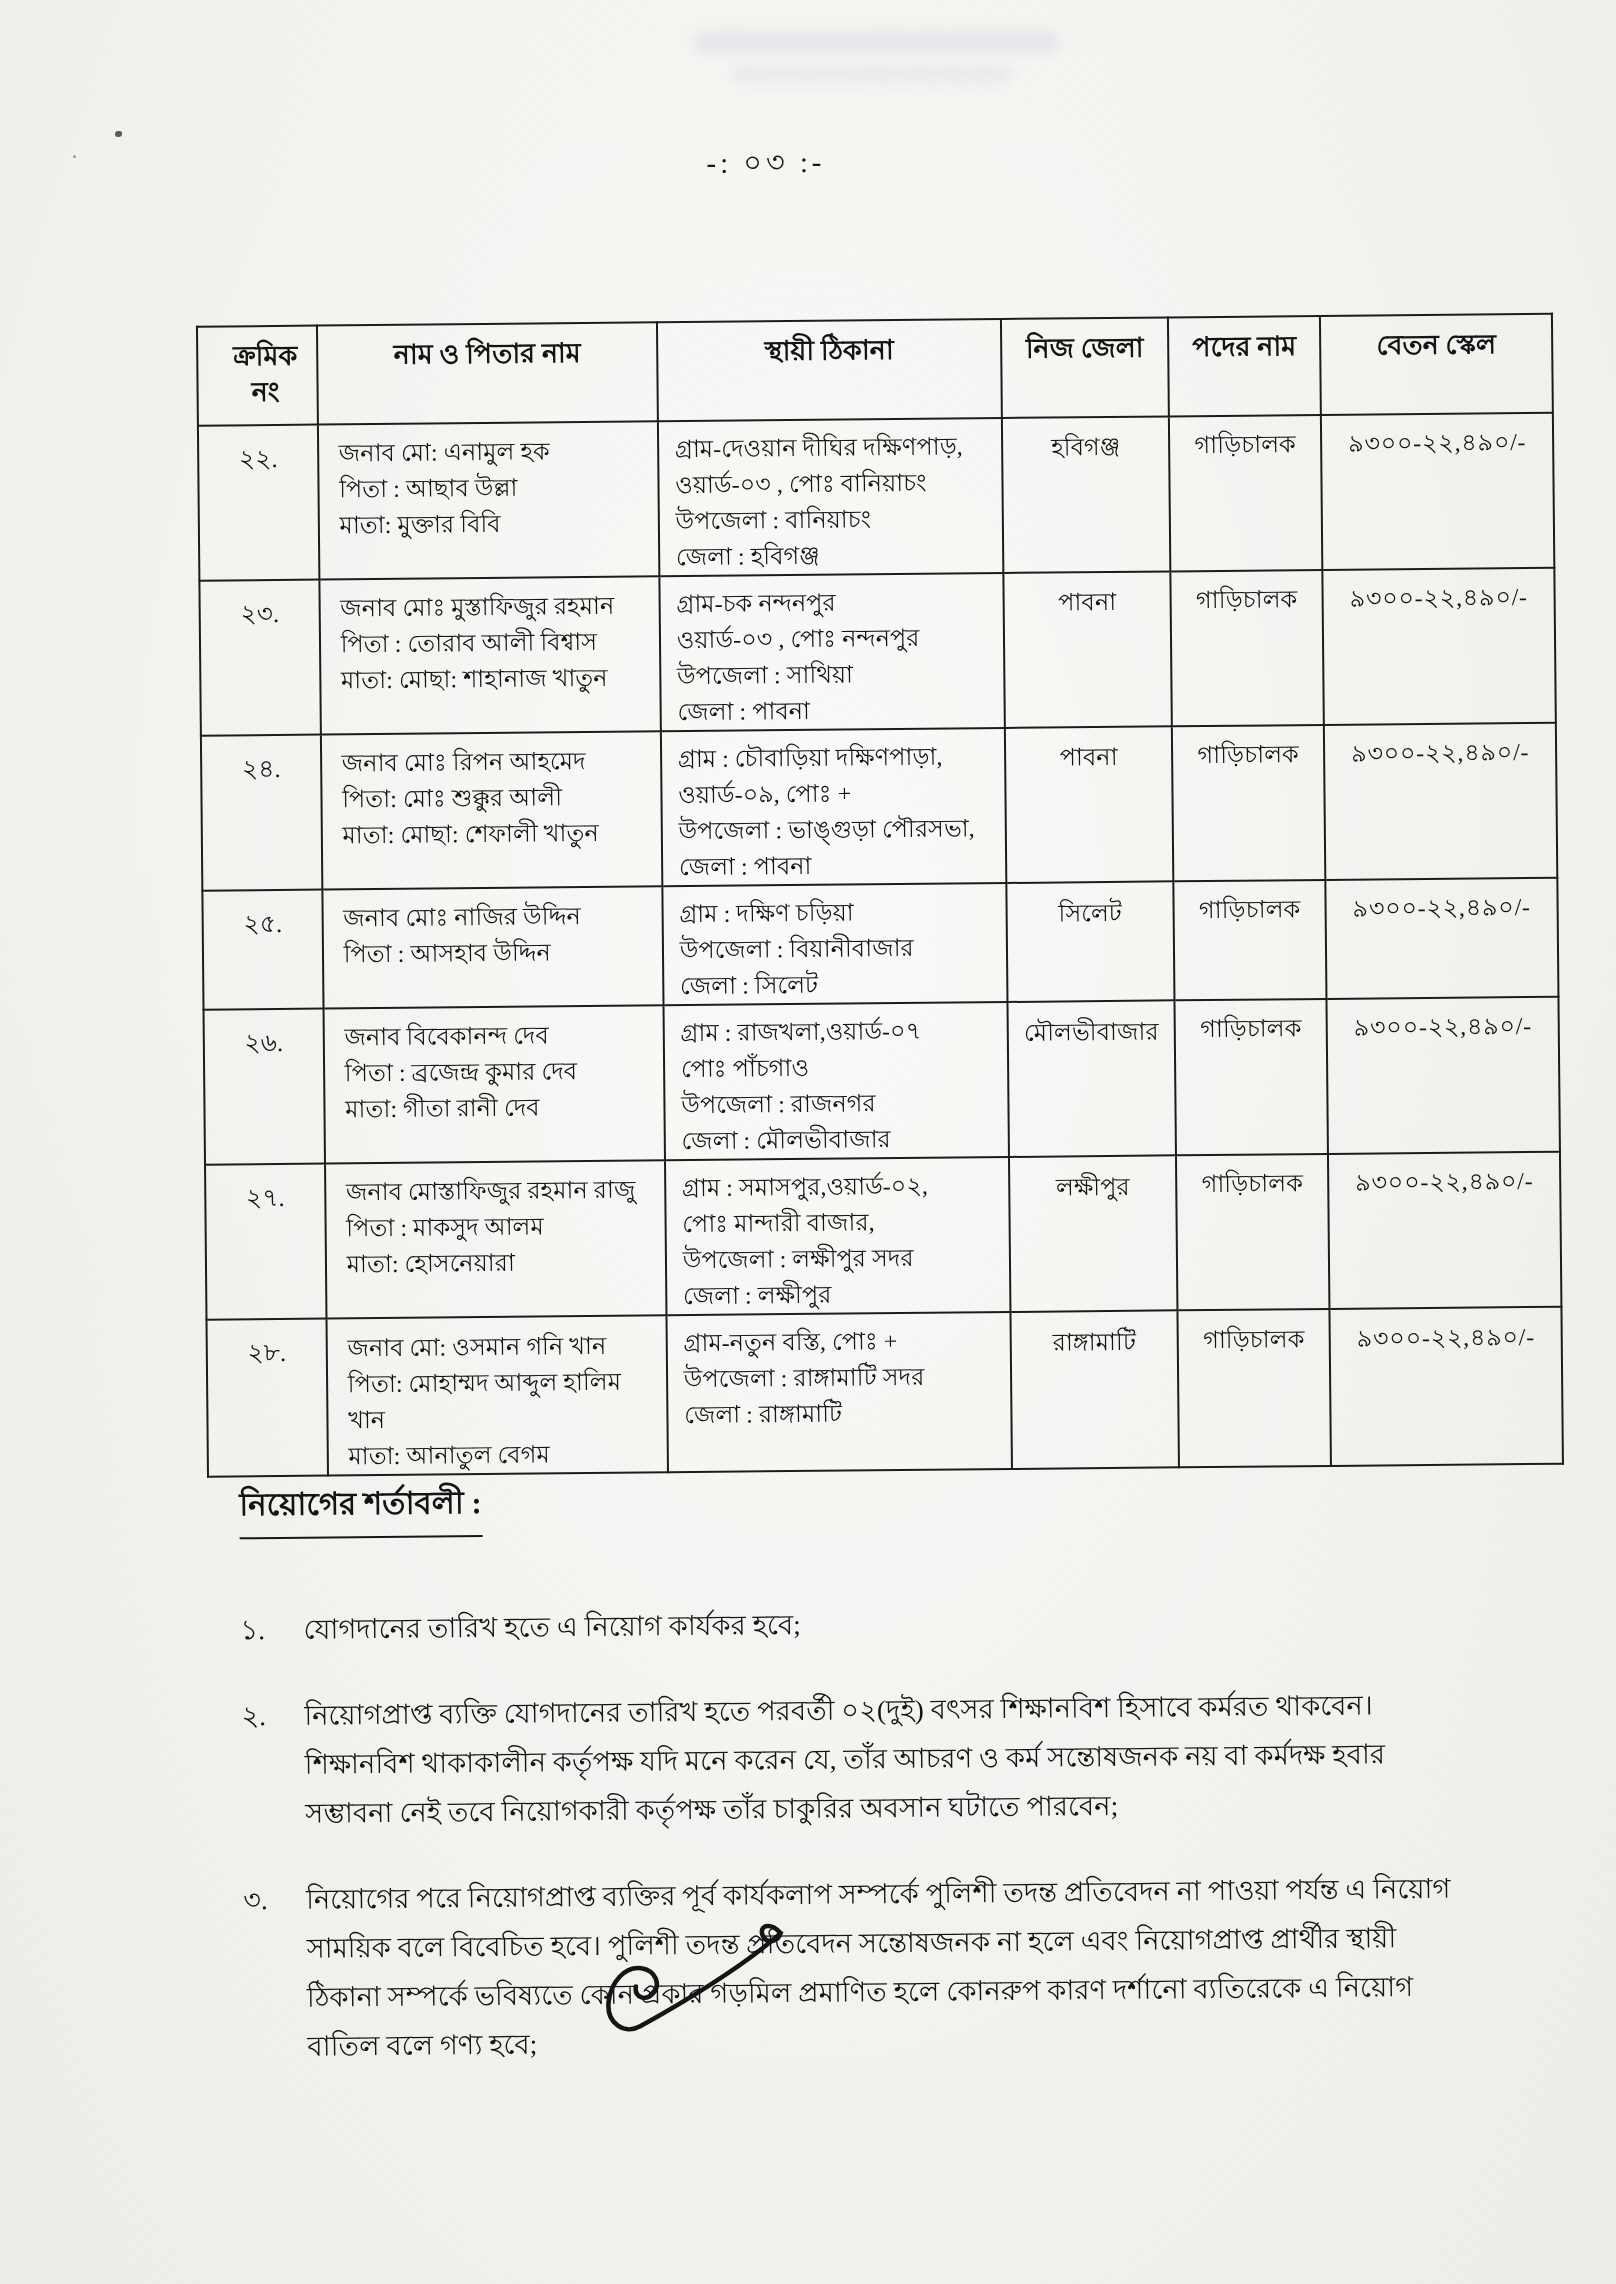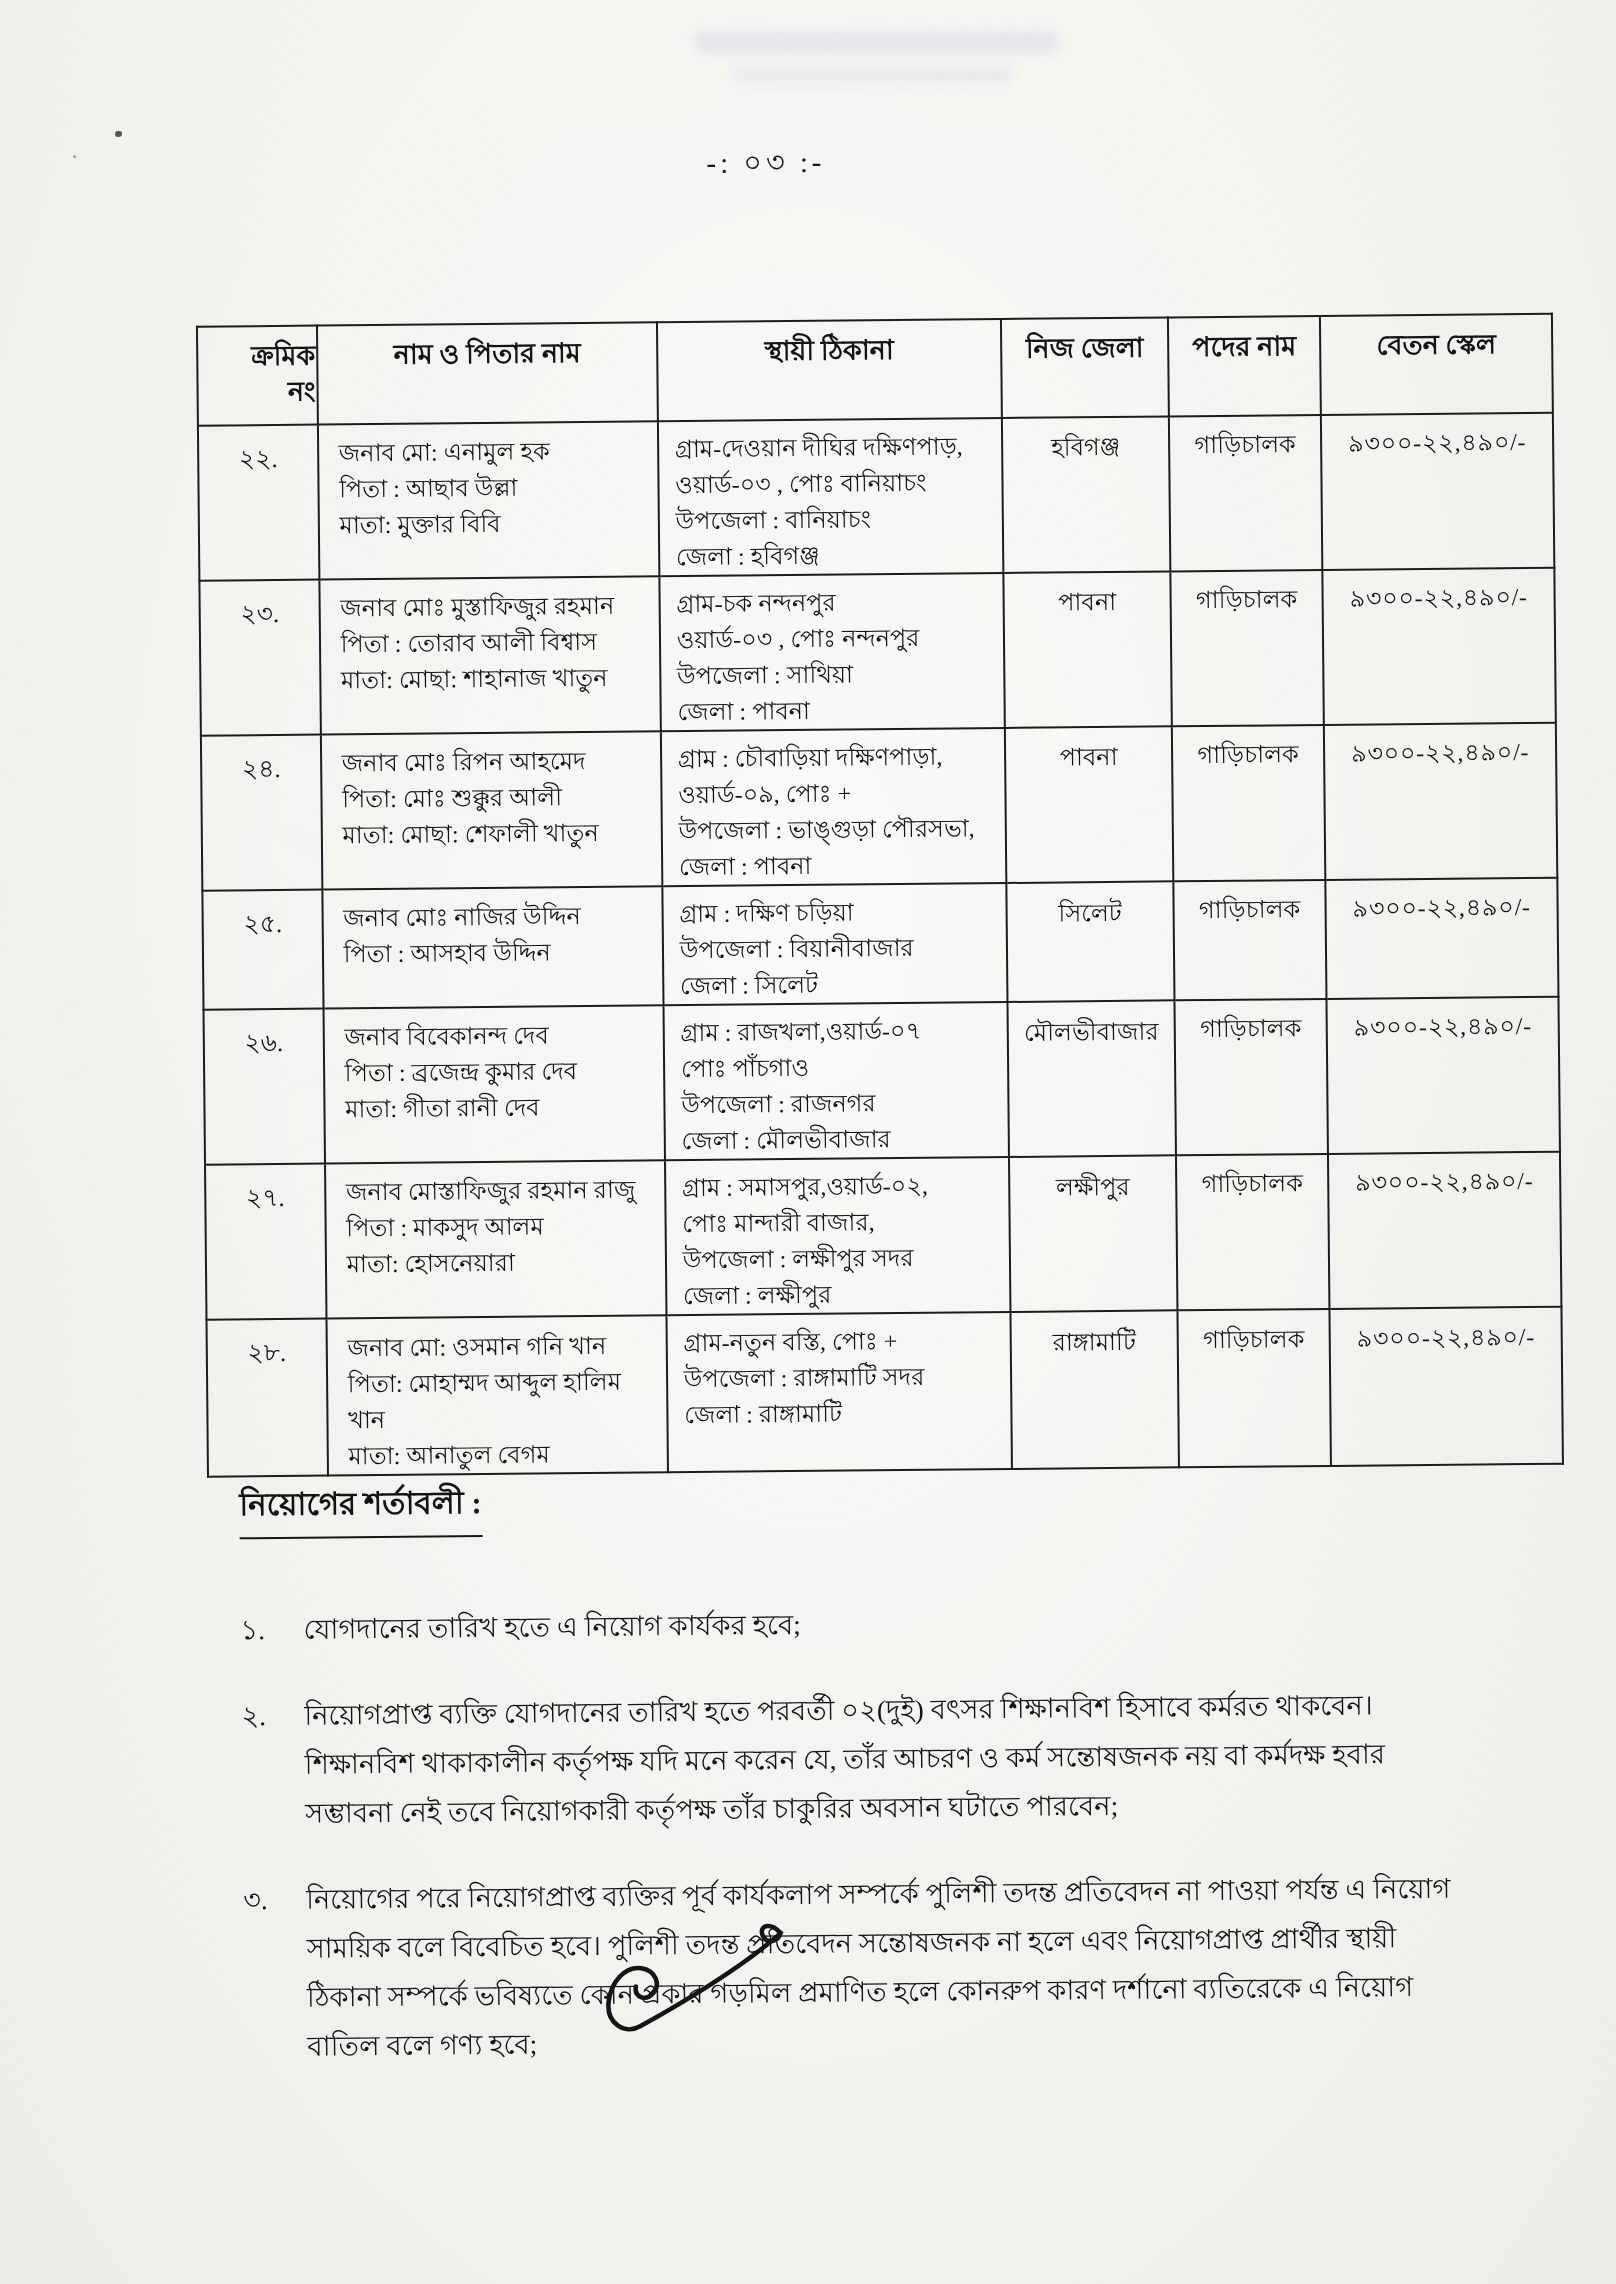"ক্রমিক" .doc-table thead th.h-serial { text-align: right -> center }
